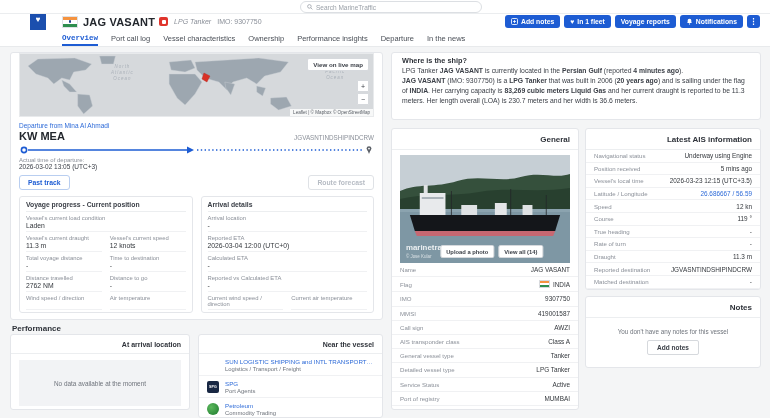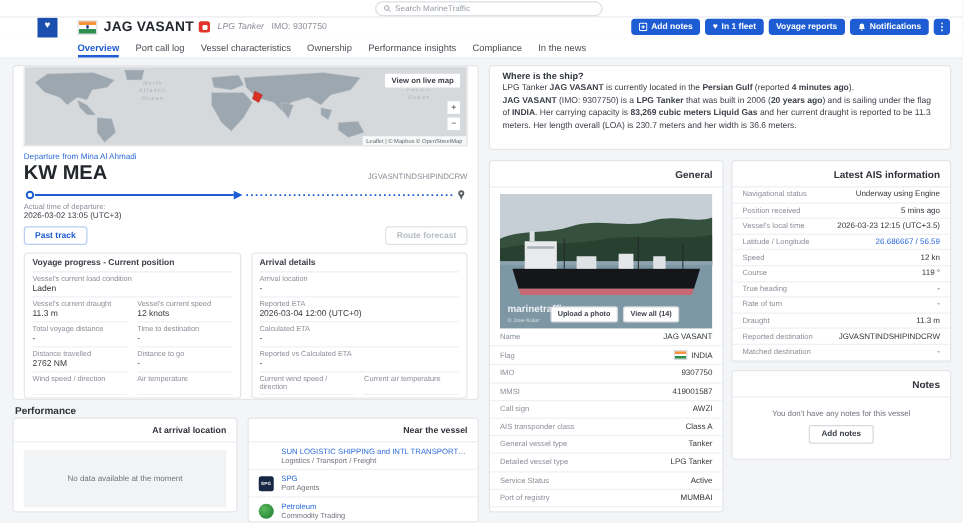"Overview" .tab.active { font-family: none -> Liberation Mono, monospace }
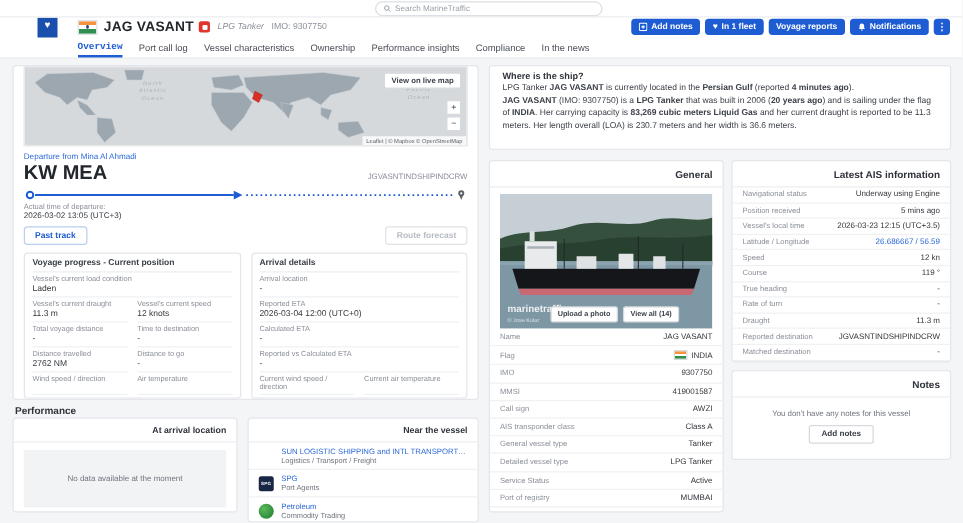"Compliance" div.tab { text: Compliance -> Departure }
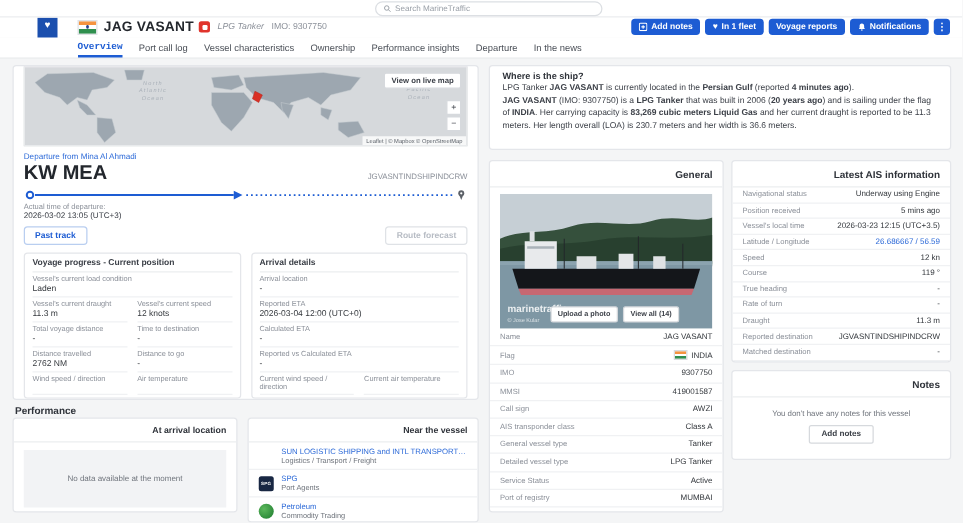"KW MEA" .route-title { font-size: 16px -> 11px }
